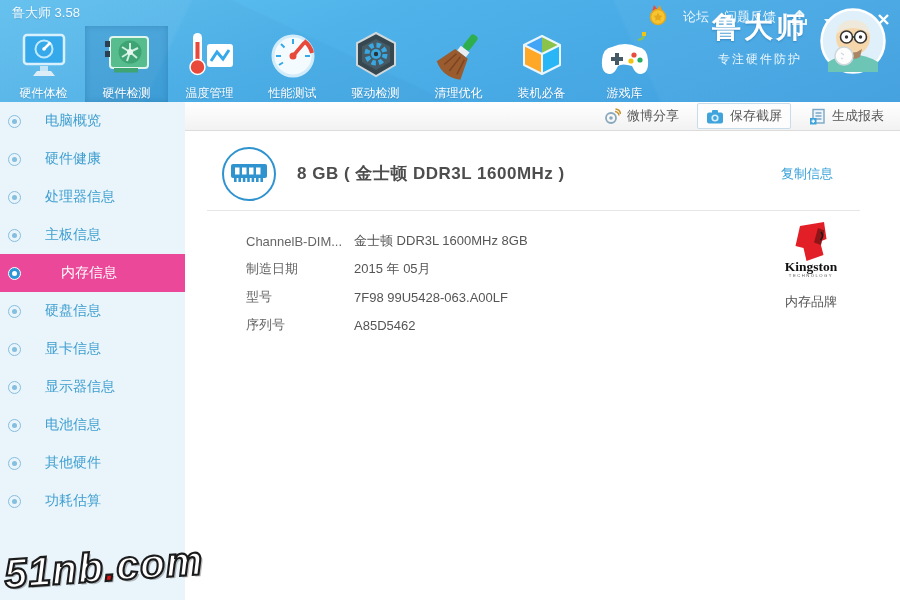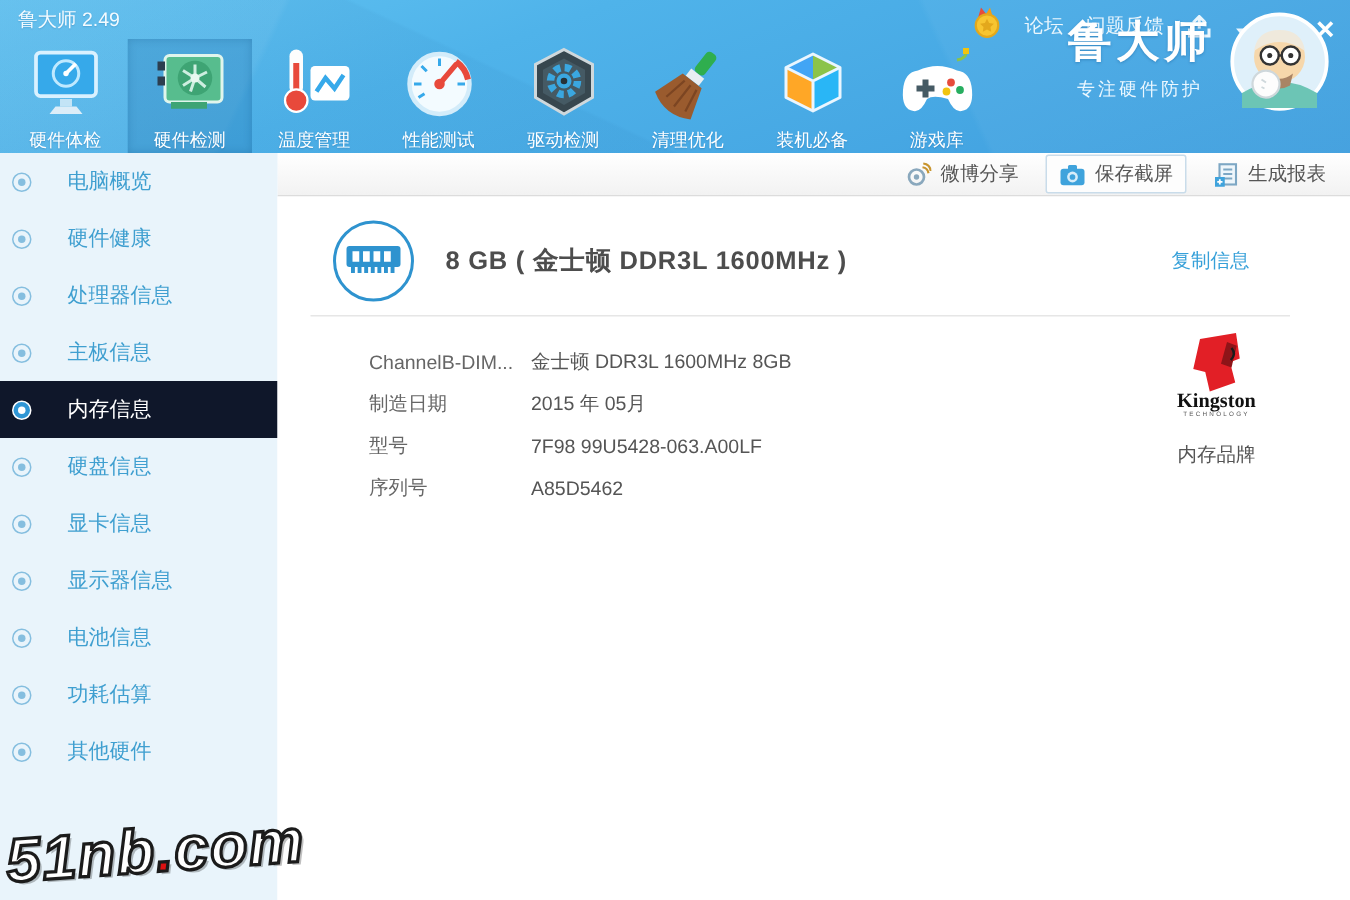"鲁大师 2.49" span.app-title { text: 2.49 -> 3.58 }
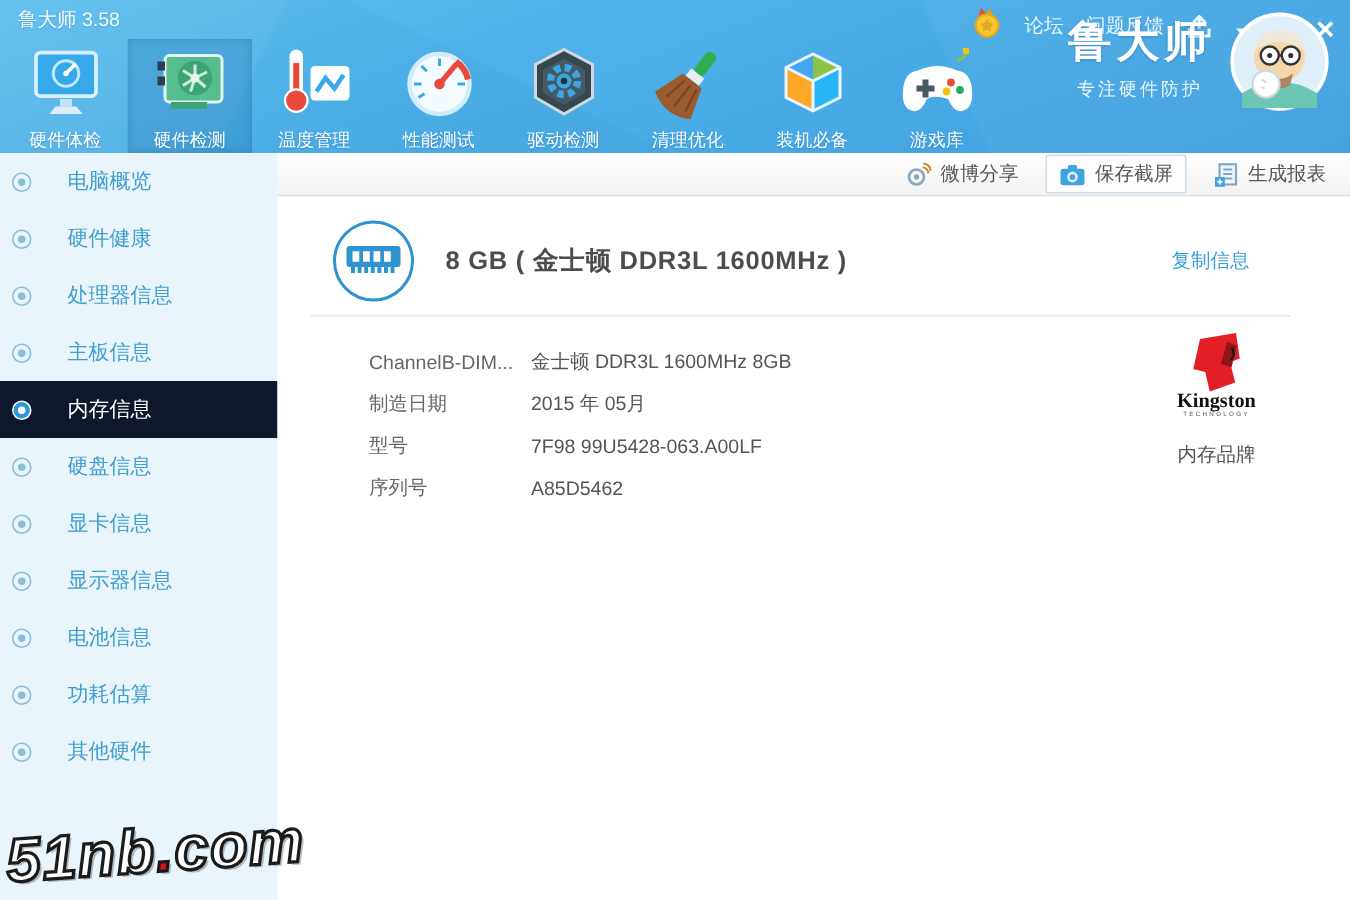"内存信息" .side-item.selected { background: #0f172a -> #ec4899; gap: none -> 16px }
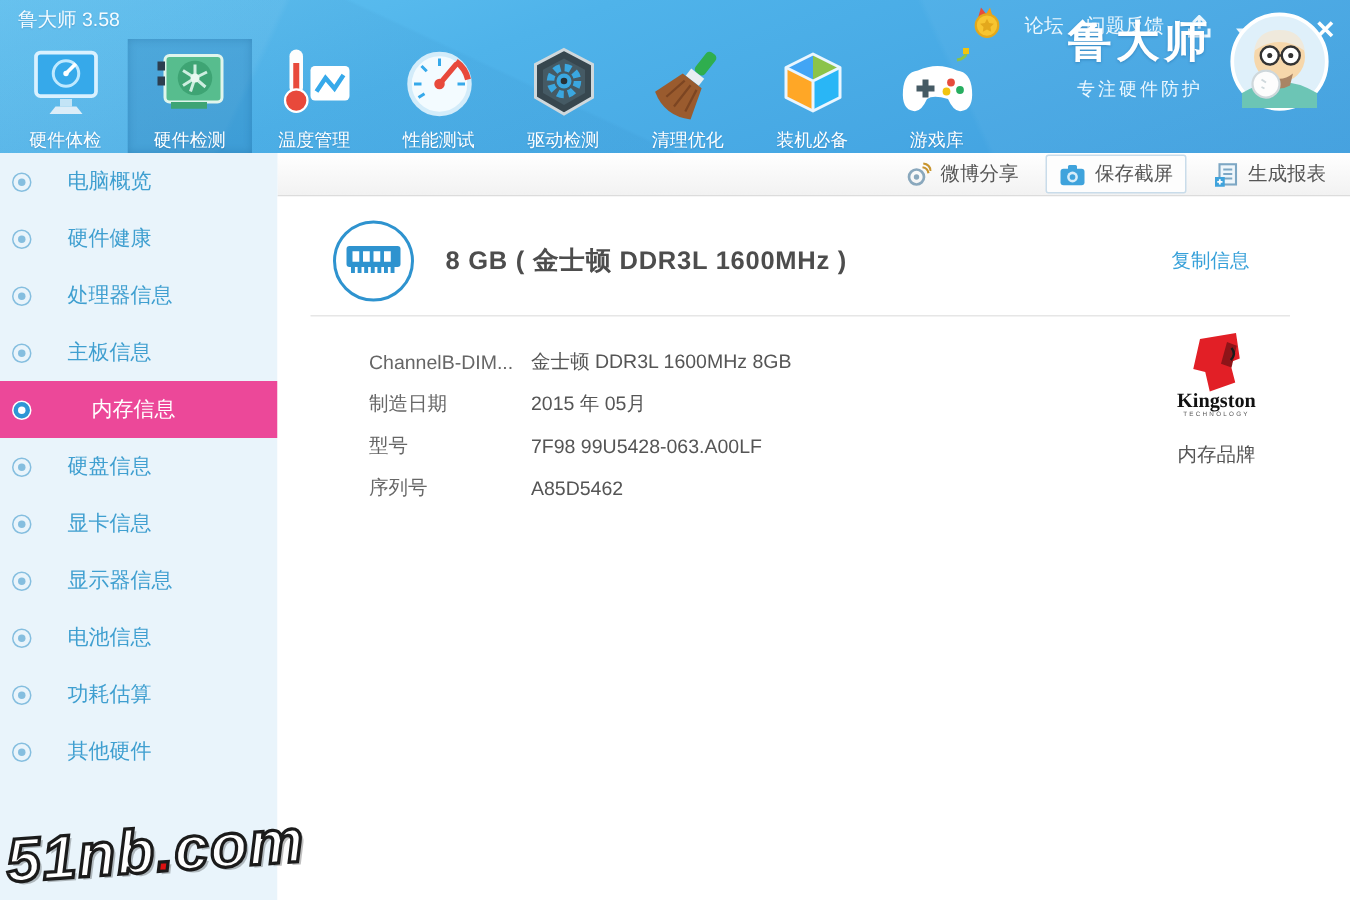"功耗估算" div.side-item { order: before "其他硬件" -> after "其他硬件" }
